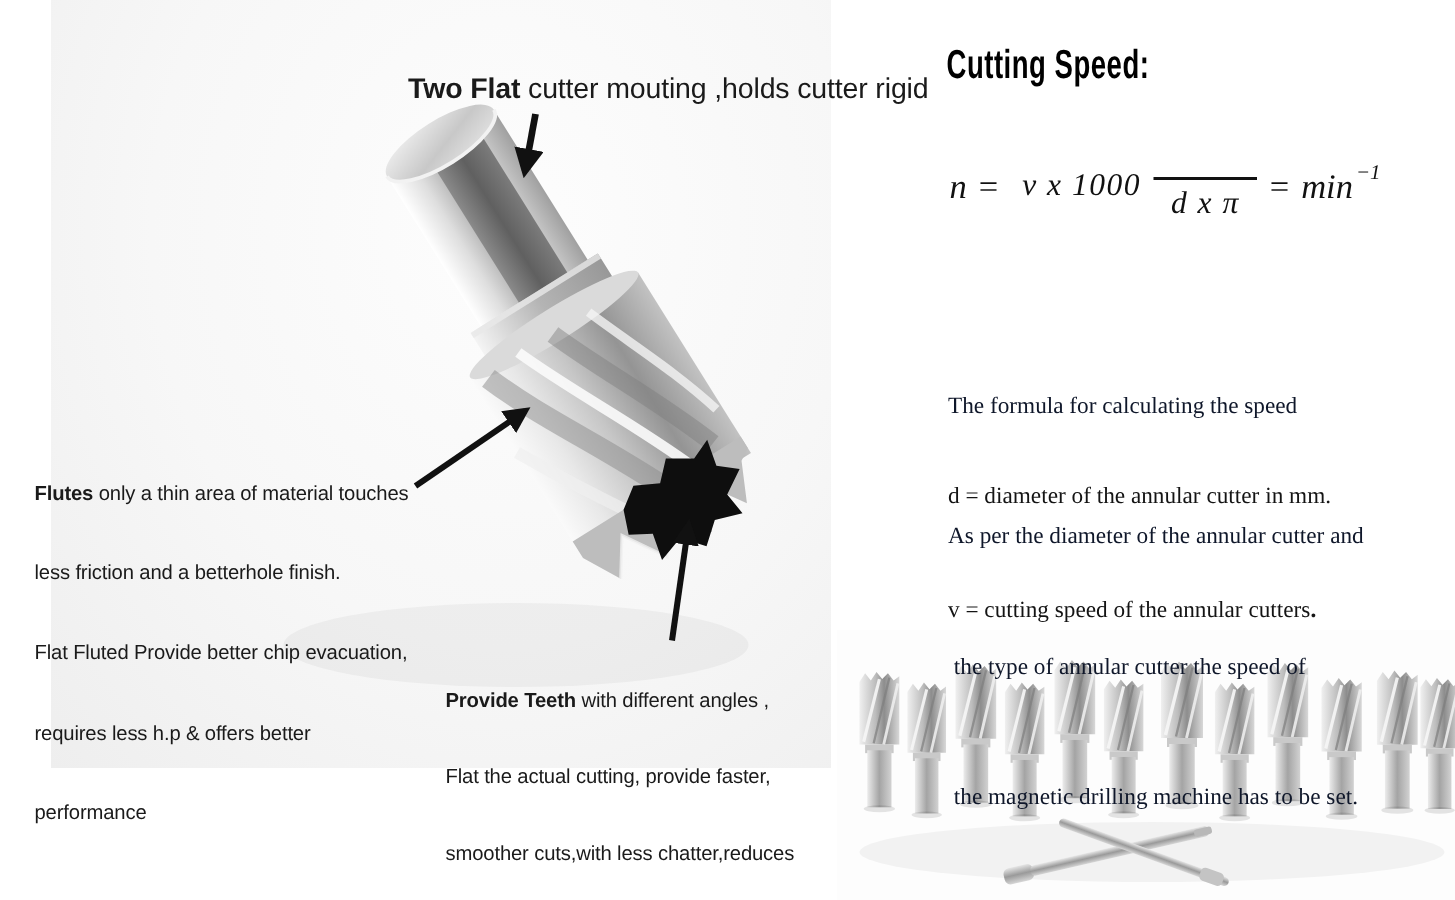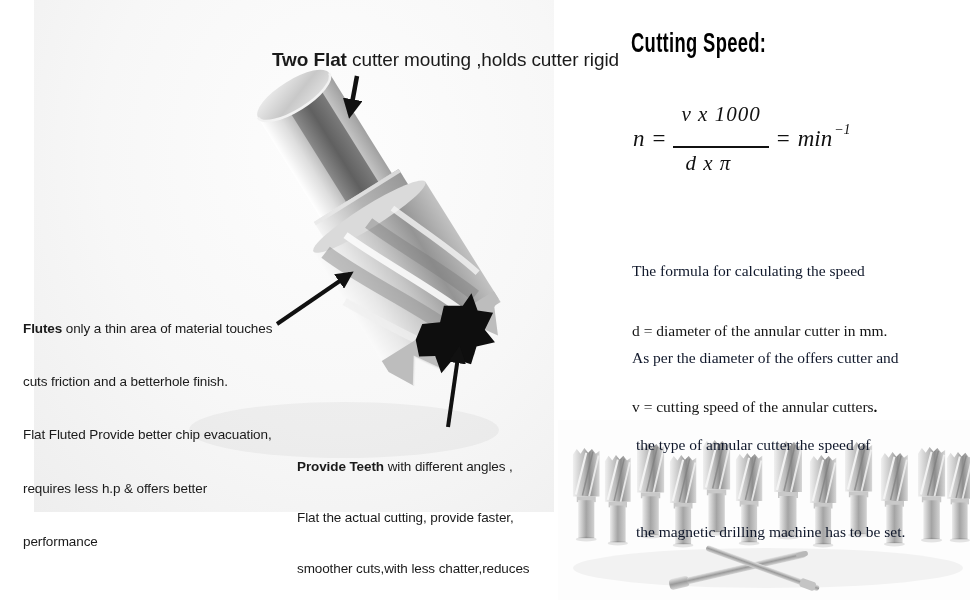"v x 1000" .frac { align-items: none -> center; flex-direction: column -> none }
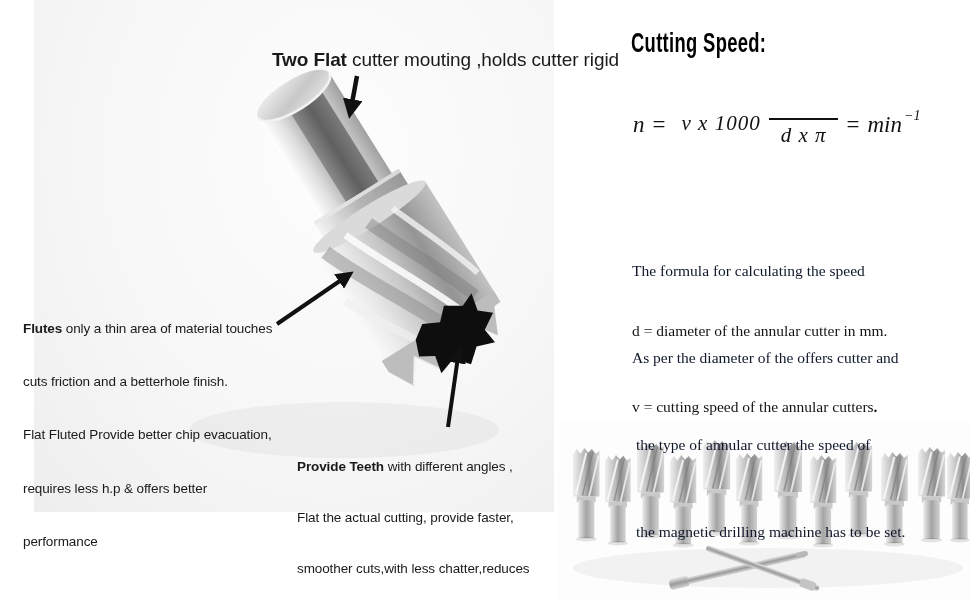"As per the diameter of" div { text: offers -> annular }
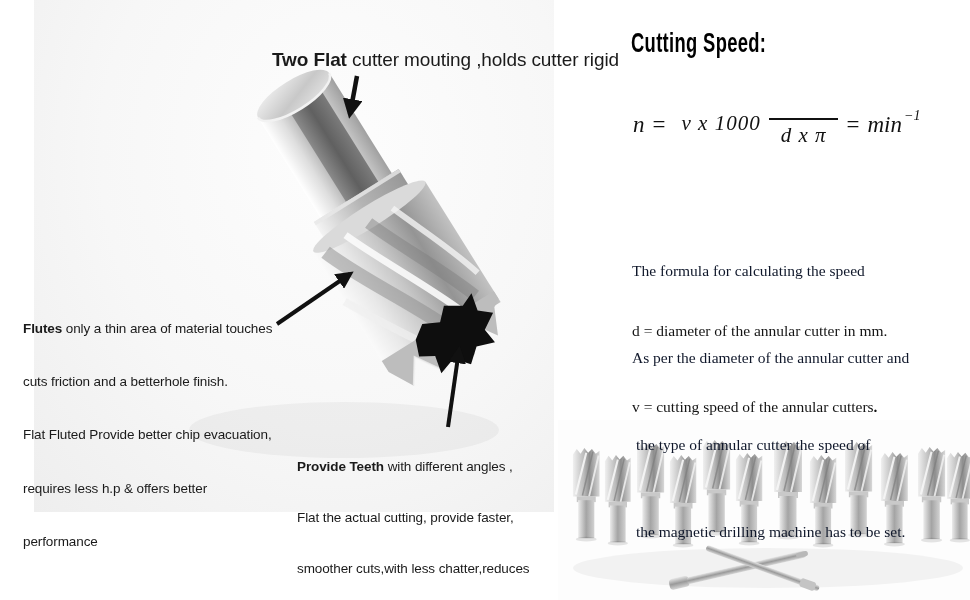"cuts friction and a betterhole" div { text: cuts -> less }
